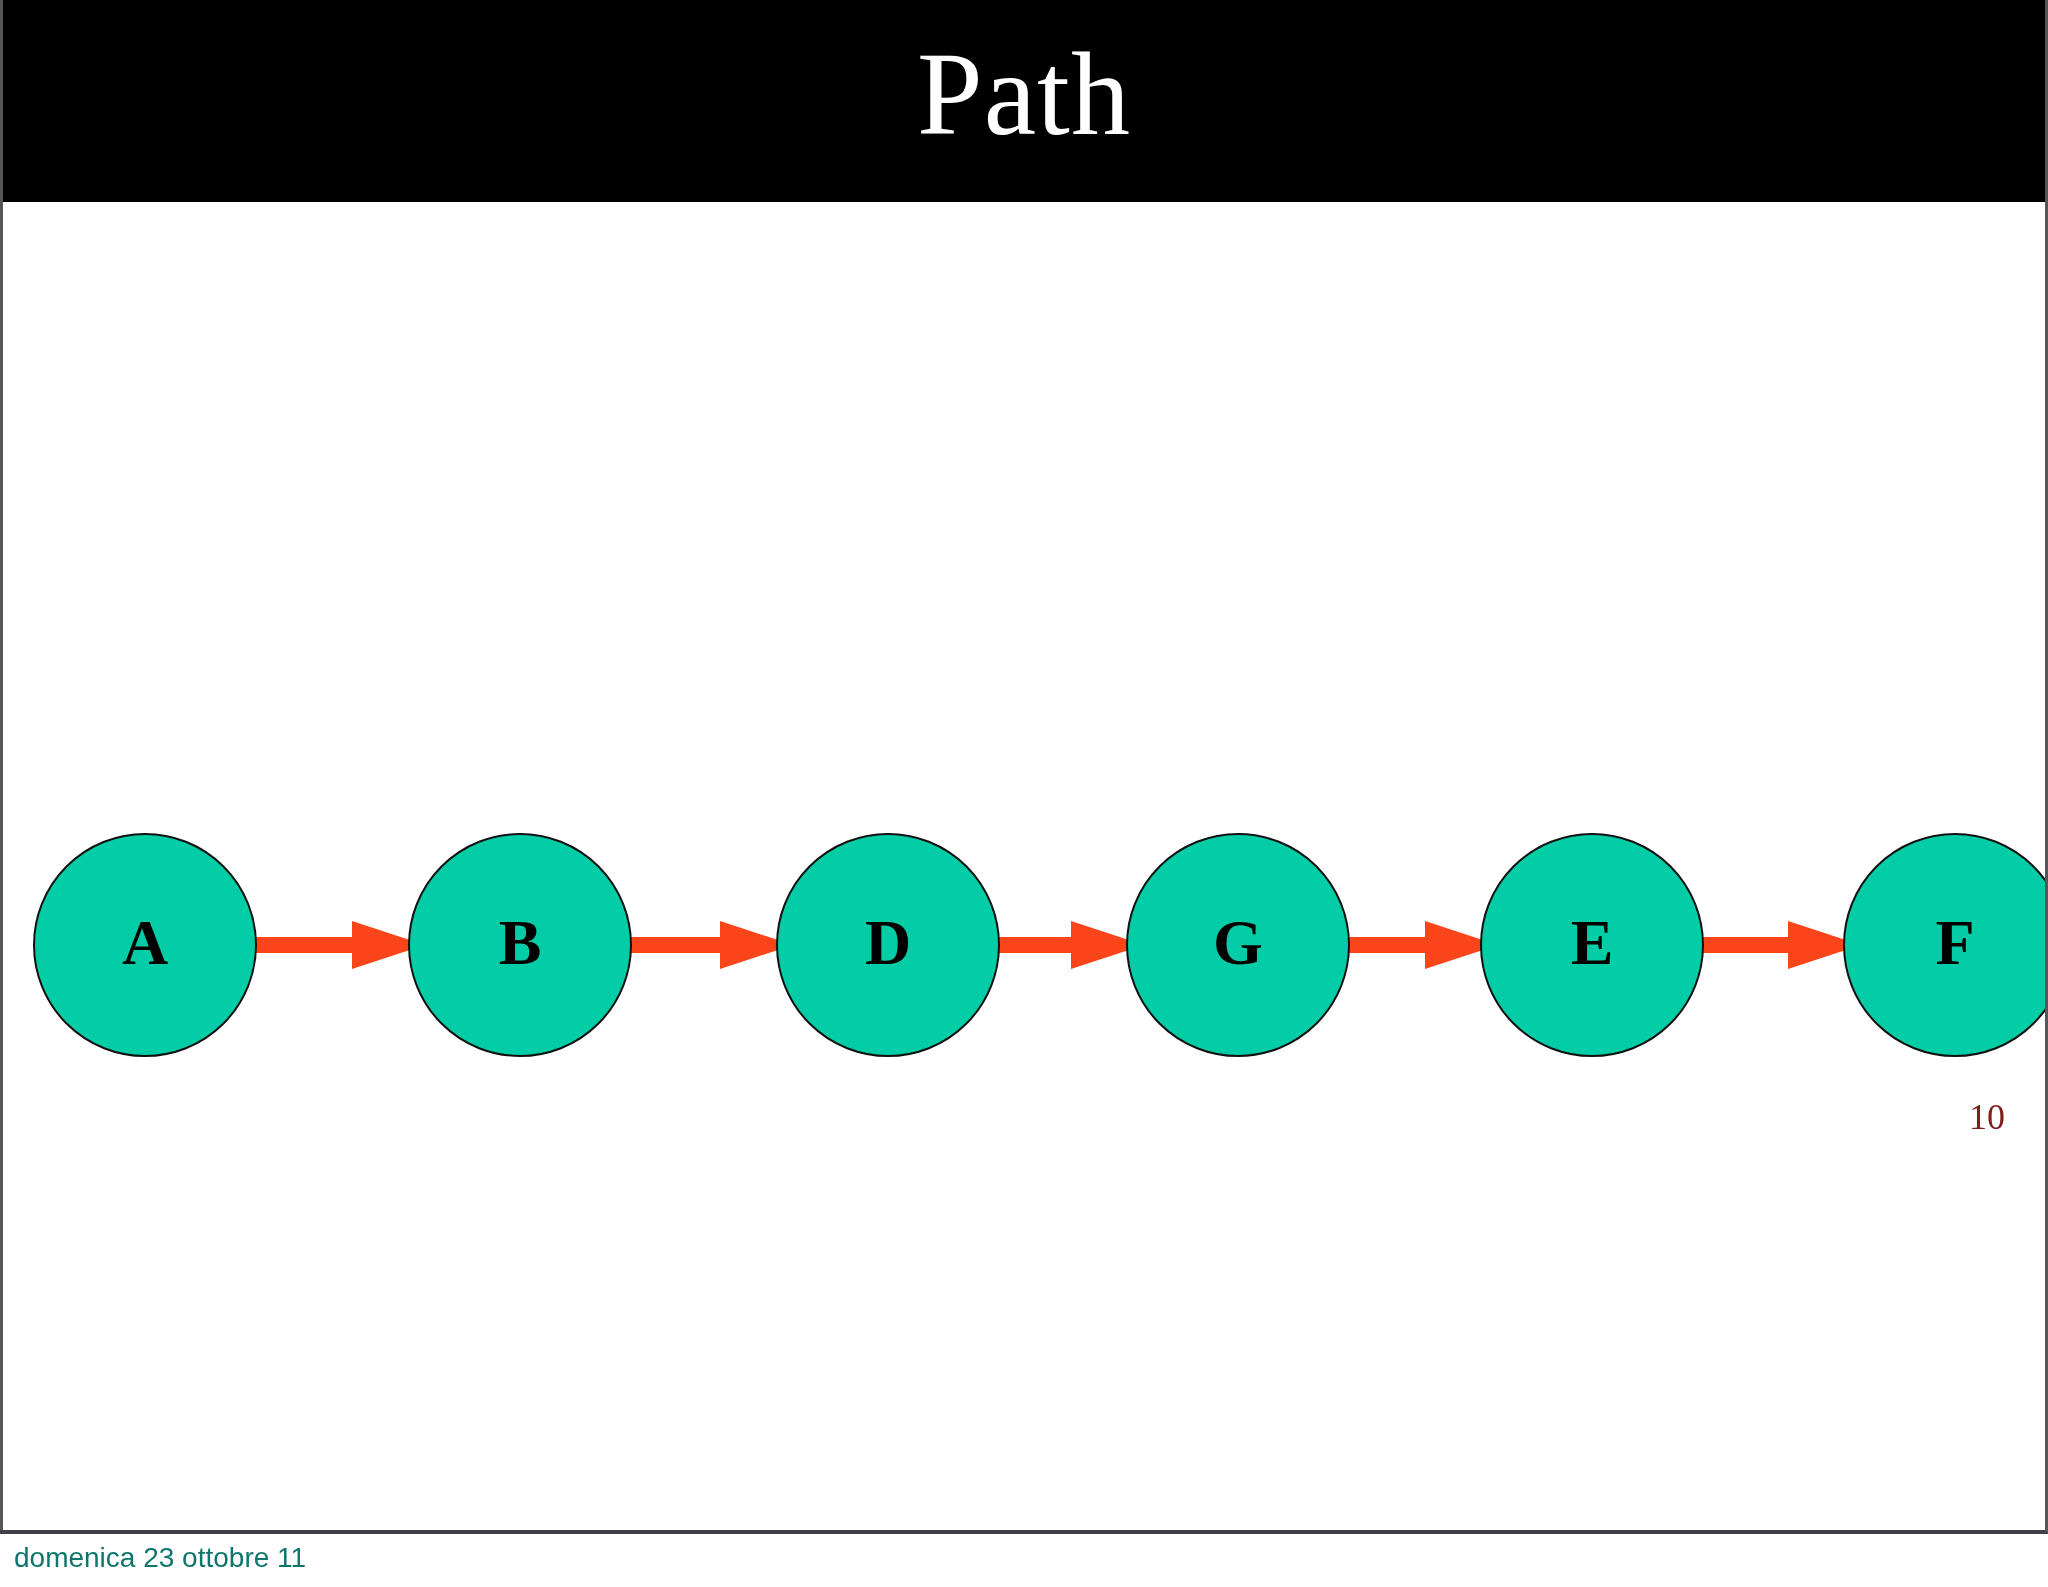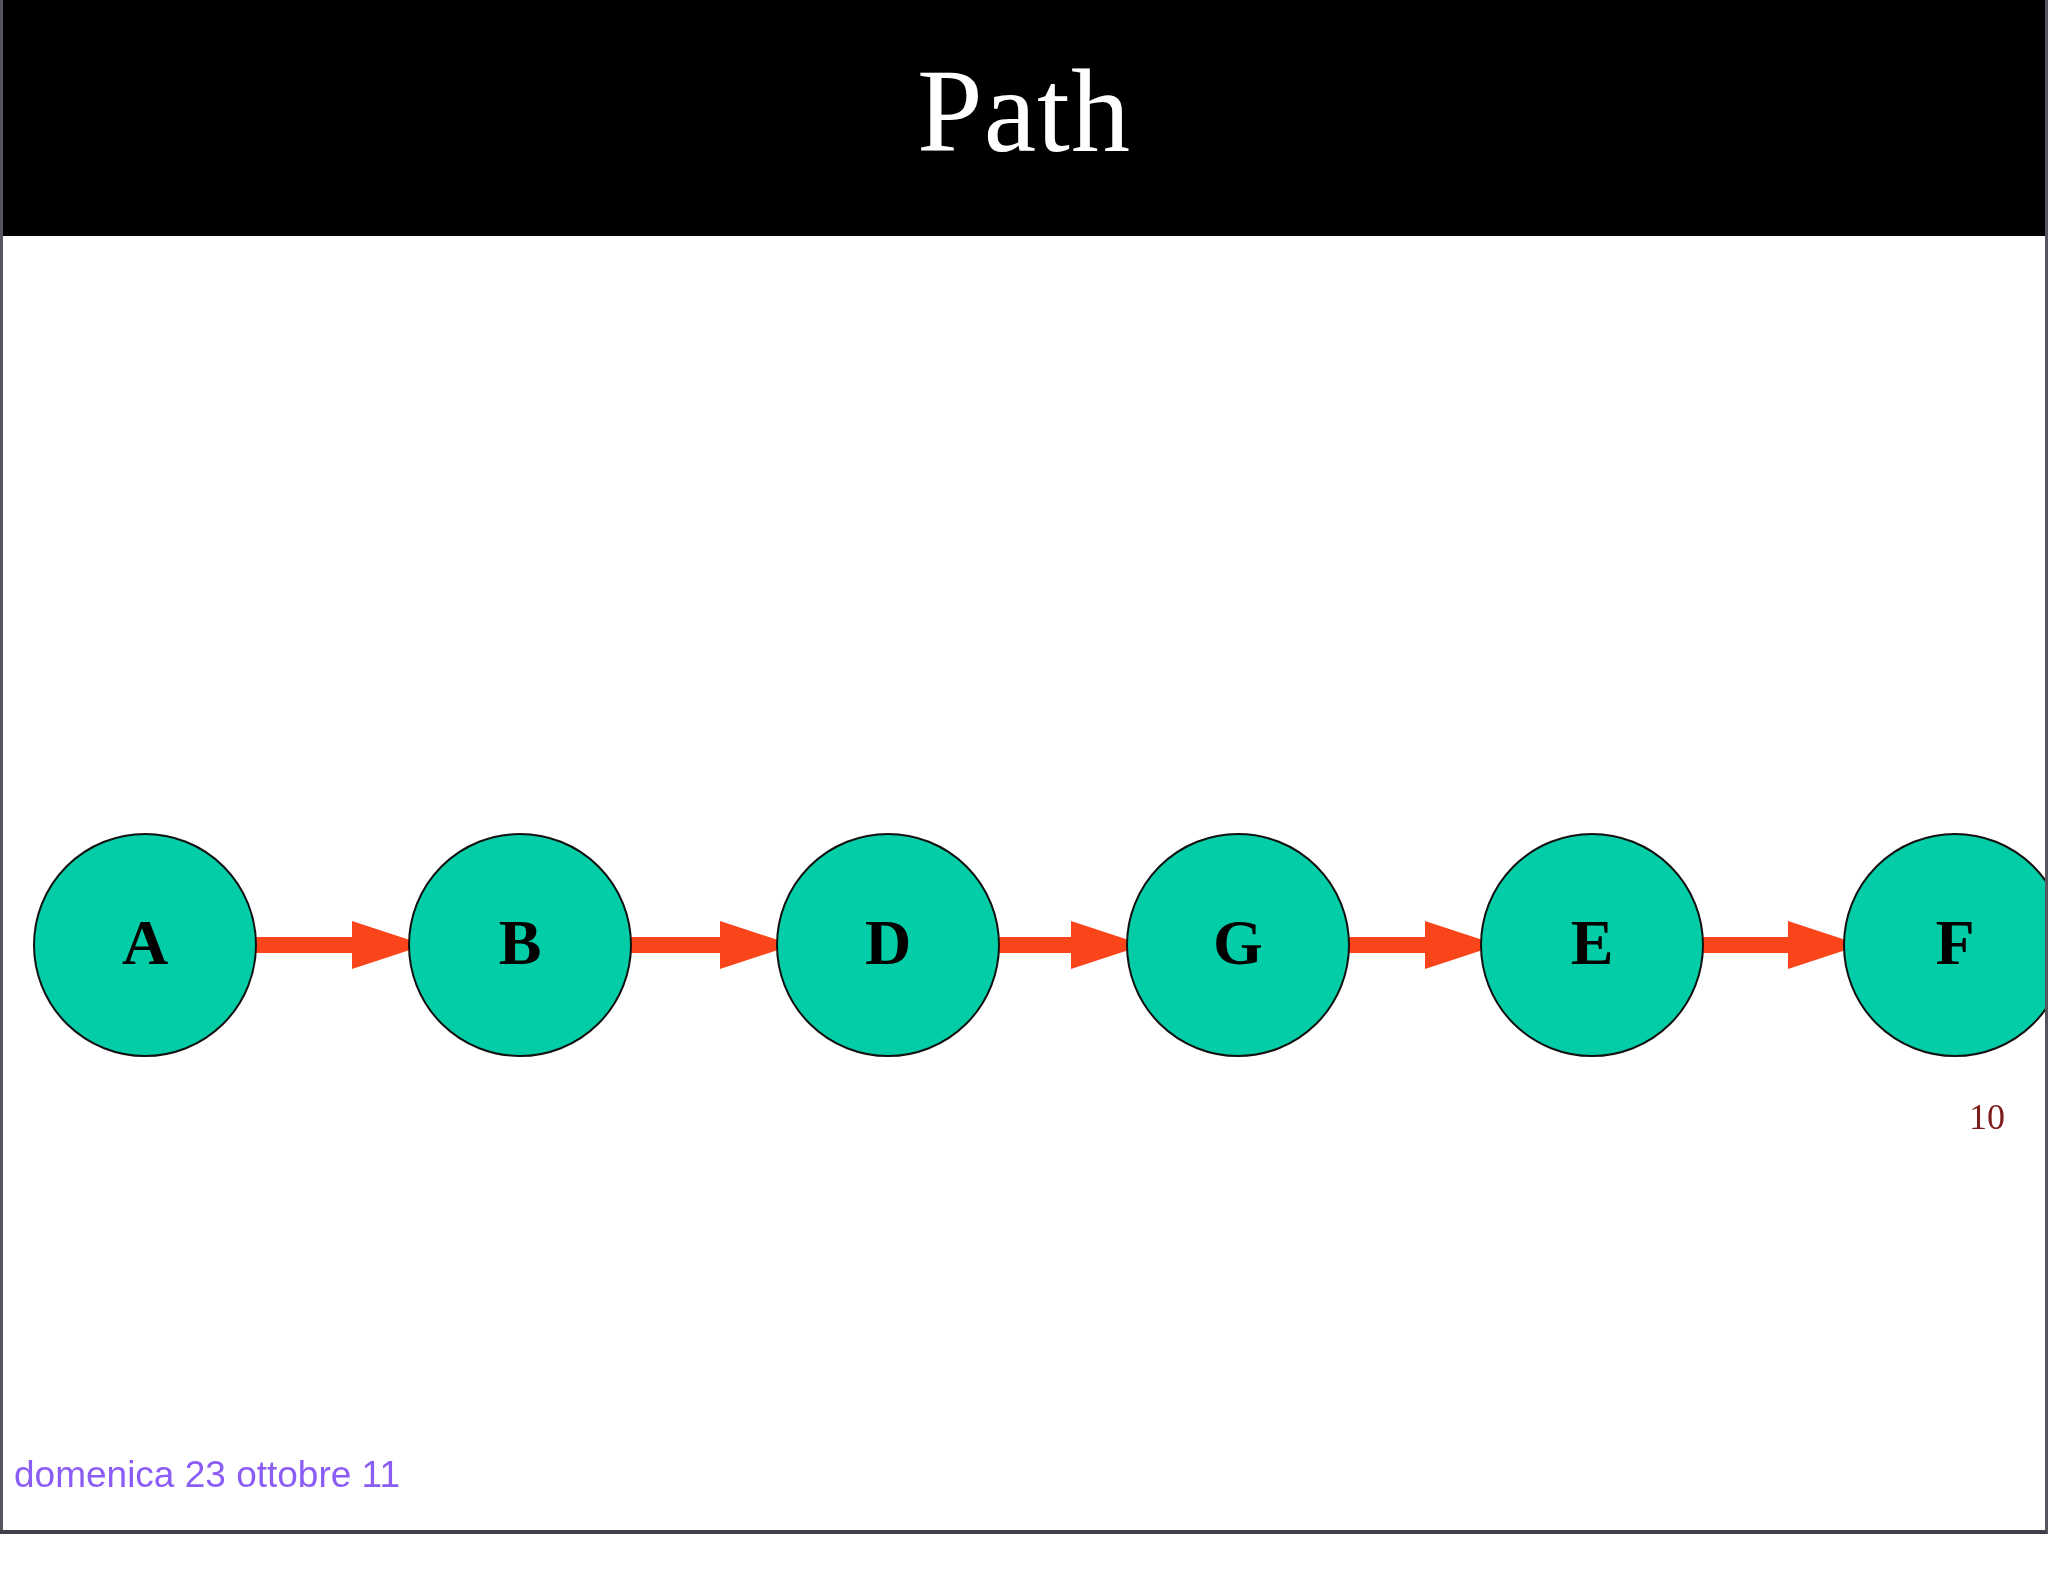"Path" #title-banner { height: 236px -> 202px }
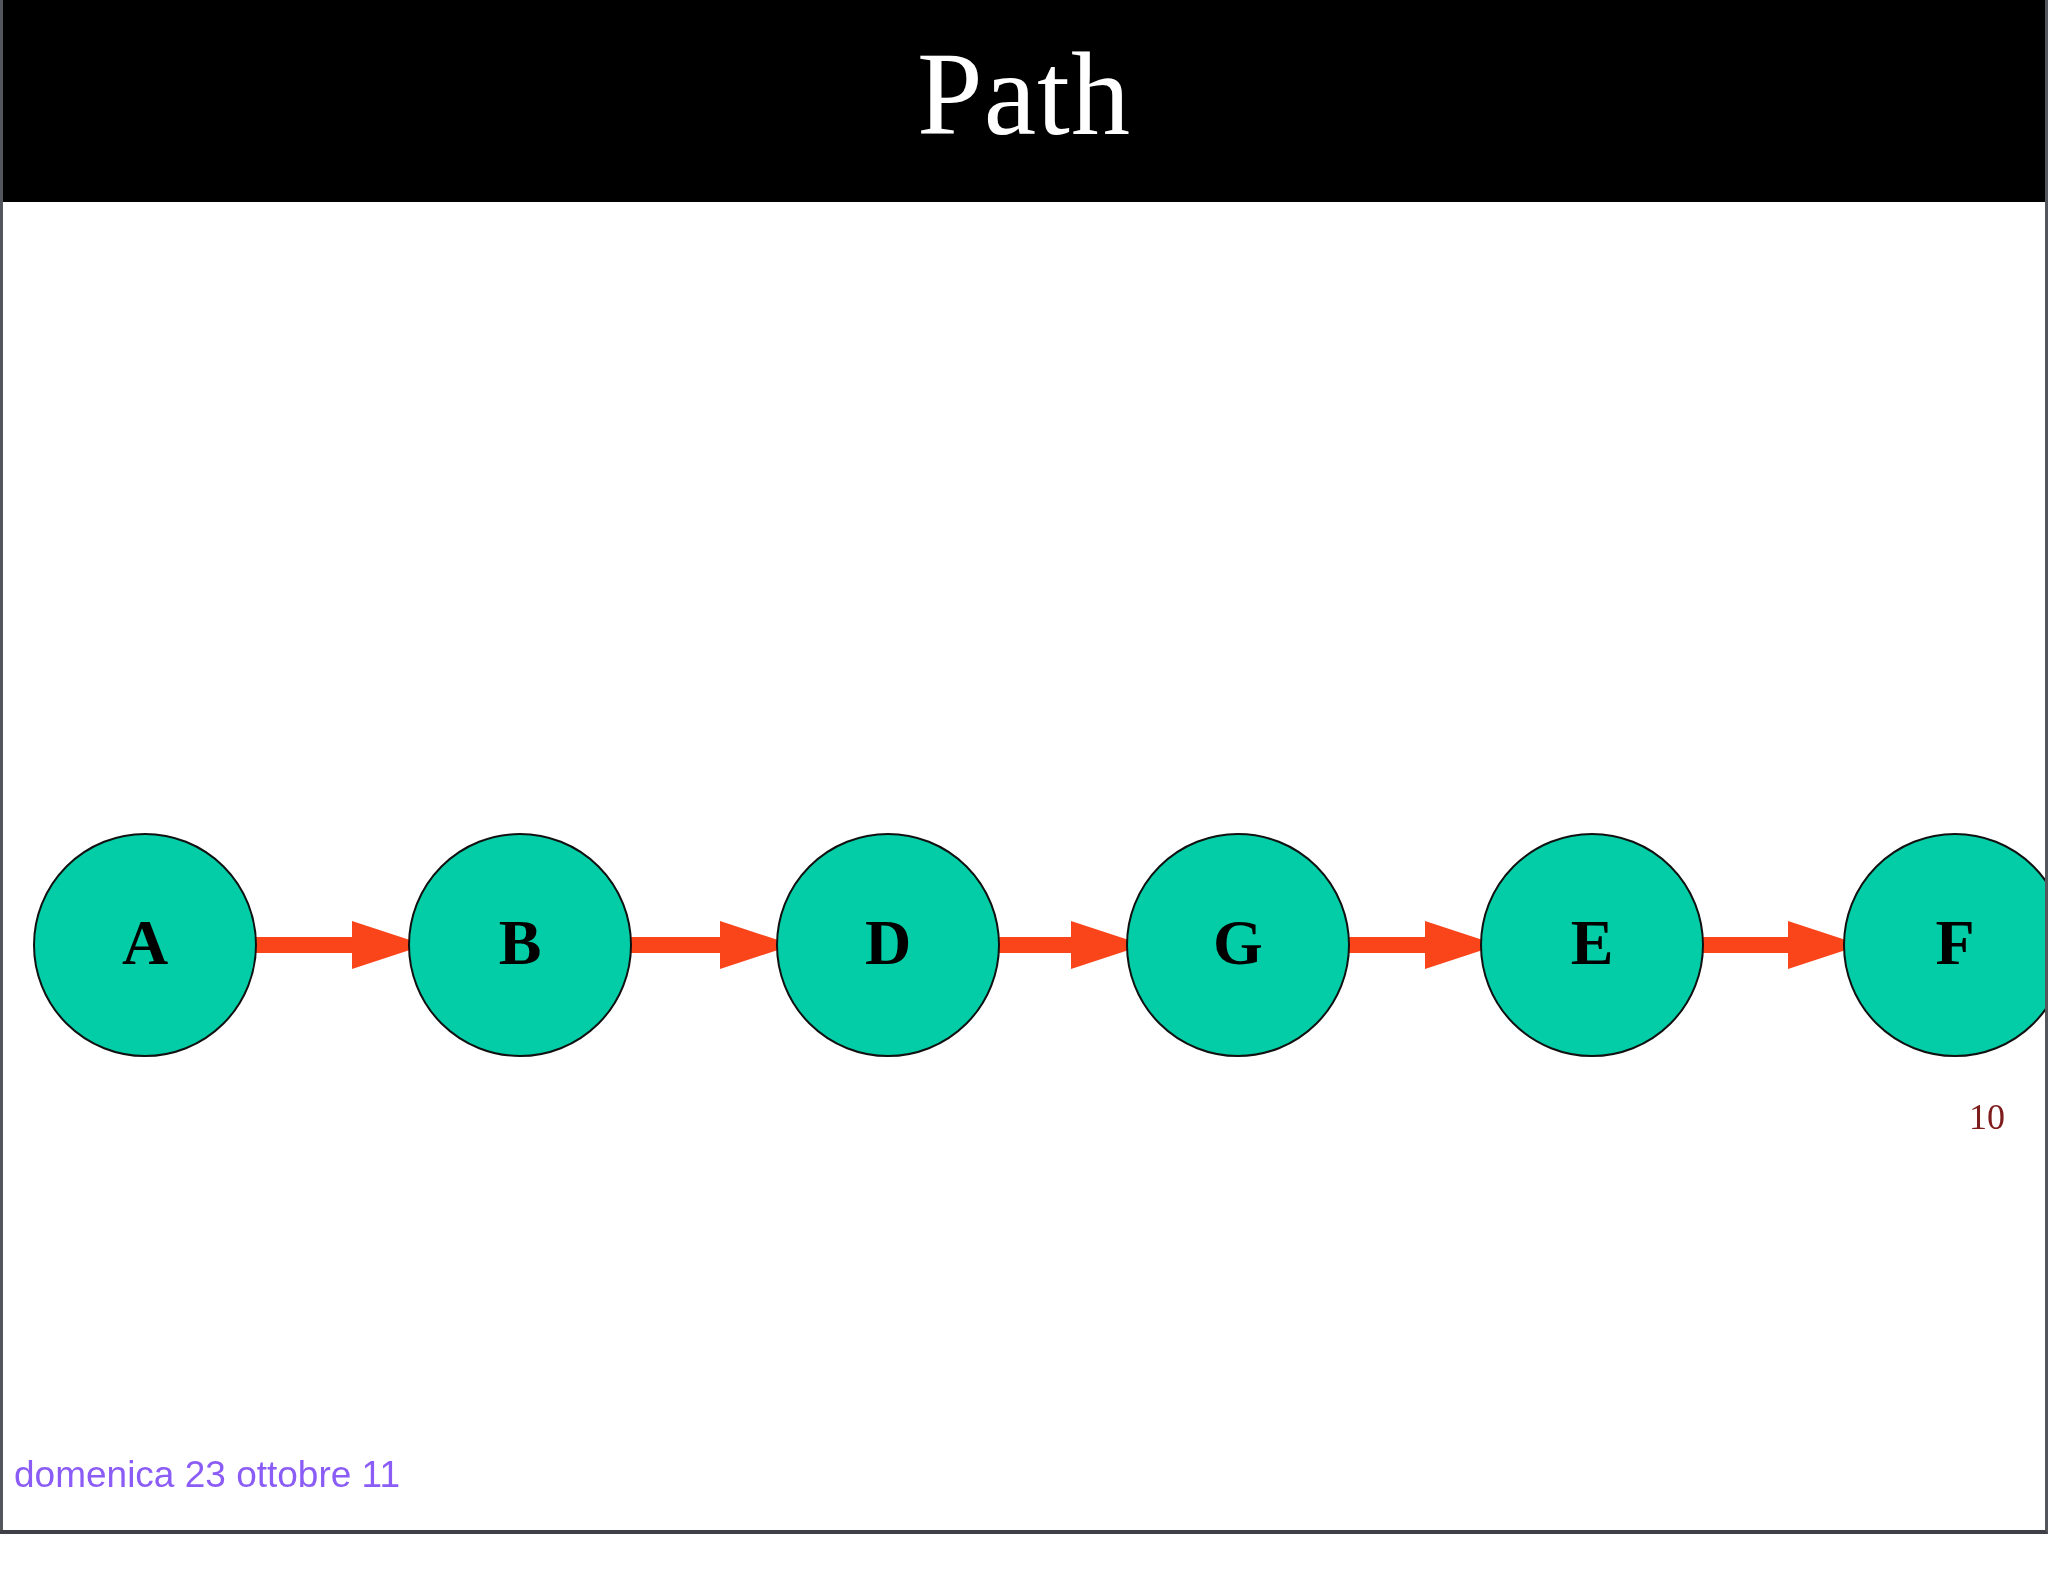"domenica 23 ottobre 11" #footer { color: #8b5cf6 -> #0f766e; font-size: 37px -> 28px; top: 1456px -> 1544px }
